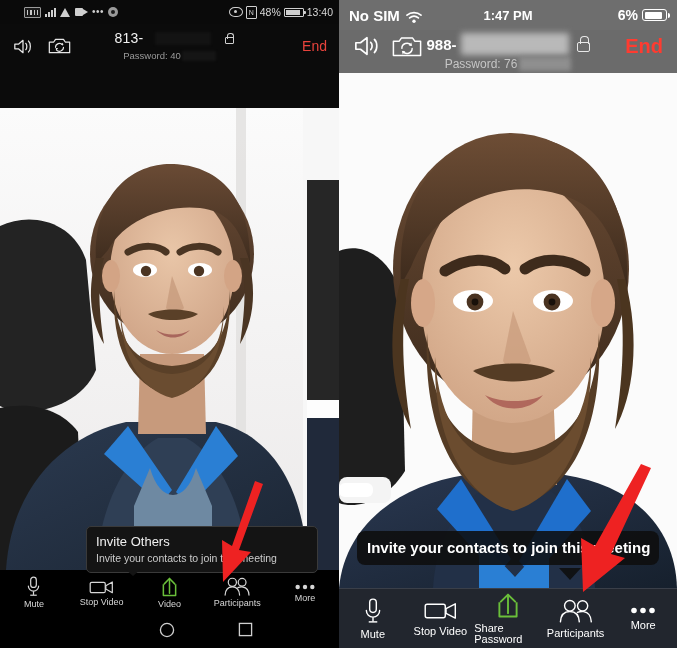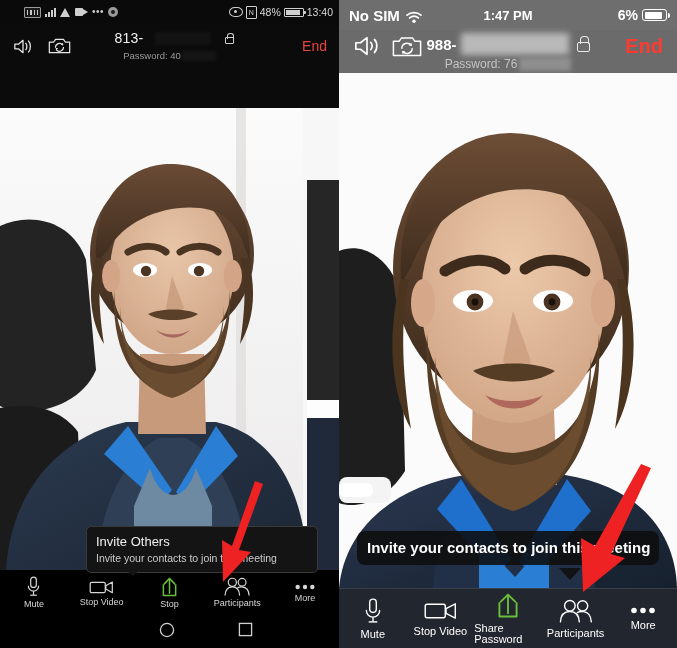"Stop" span.tb-label-and { text: Stop -> Video }
